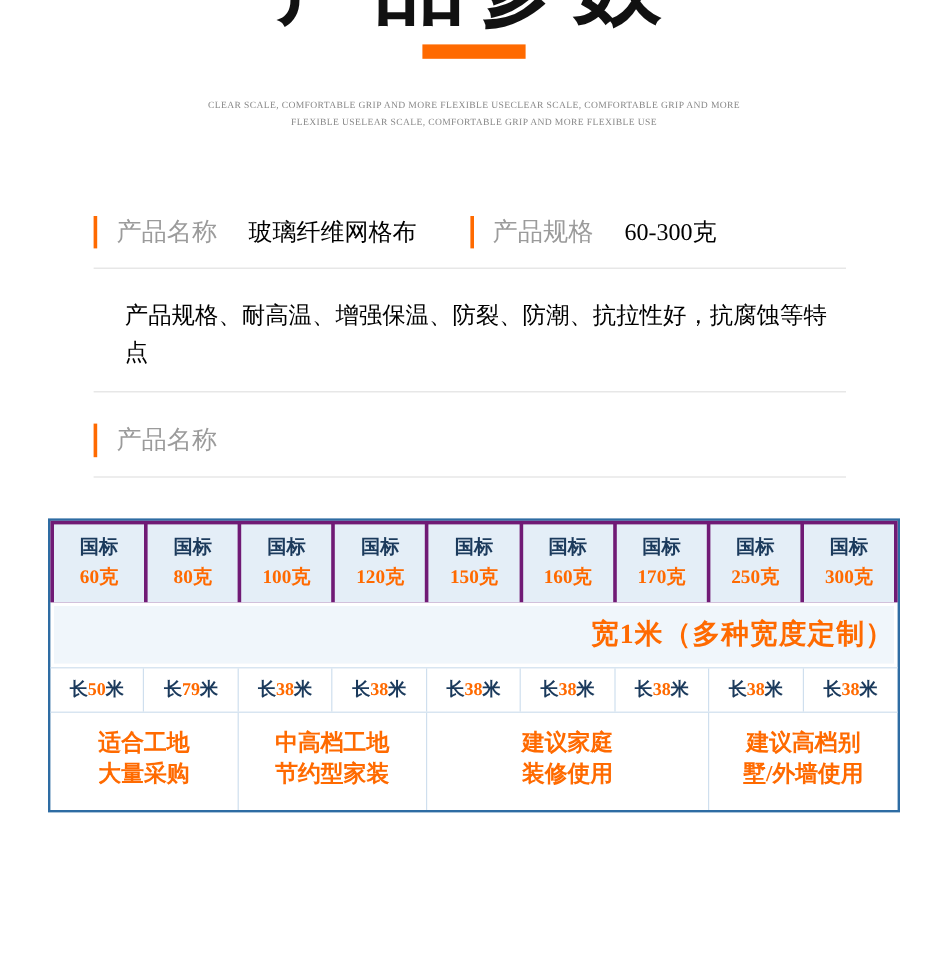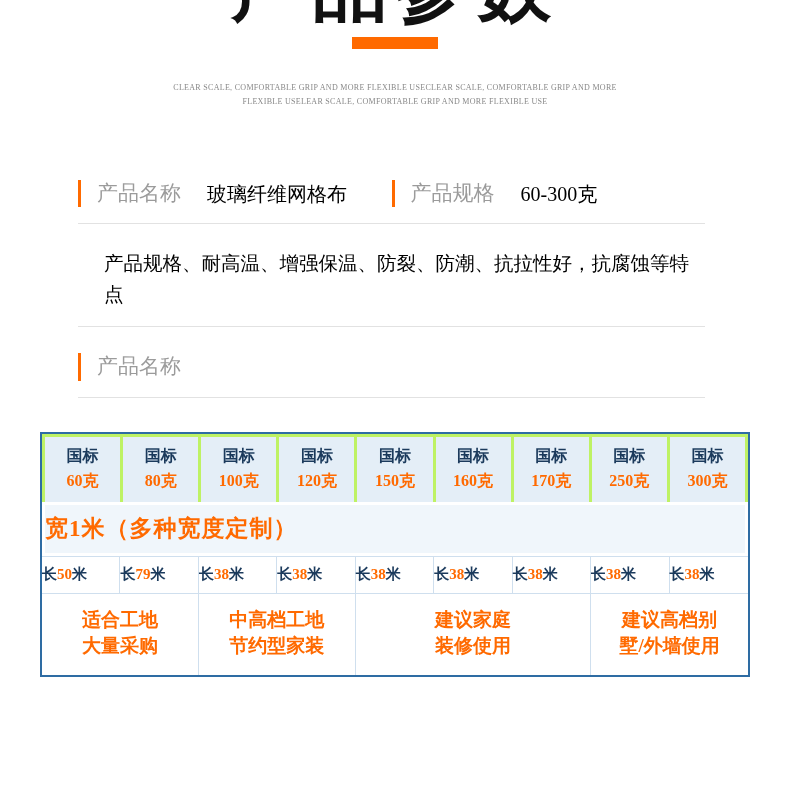"国标" .row-standards { background: #bef264 -> #701a75 }
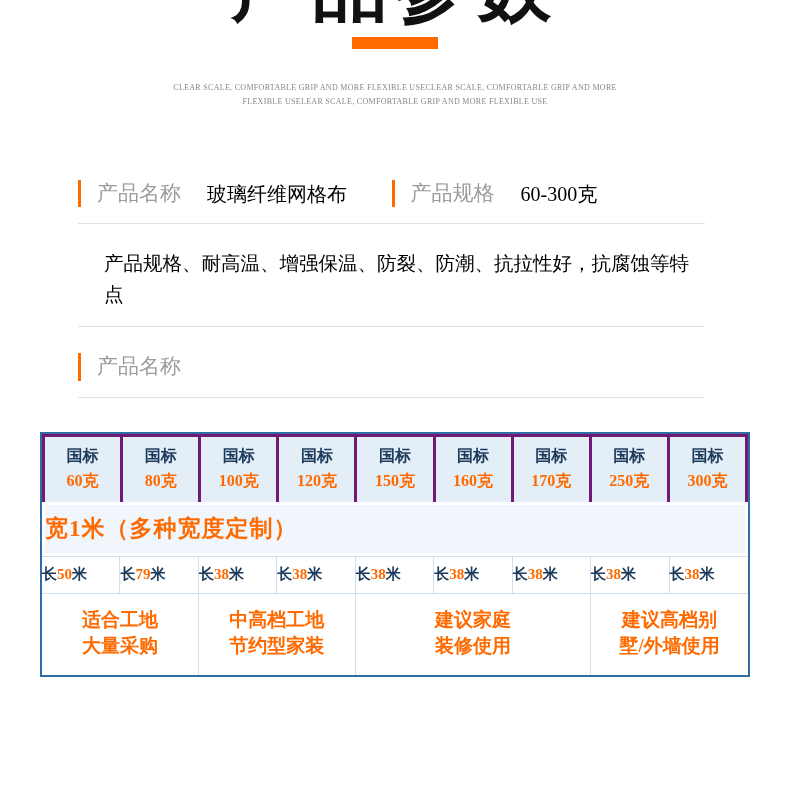"宽1米（多种宽度定制）" .row-width { text-align: left -> right }
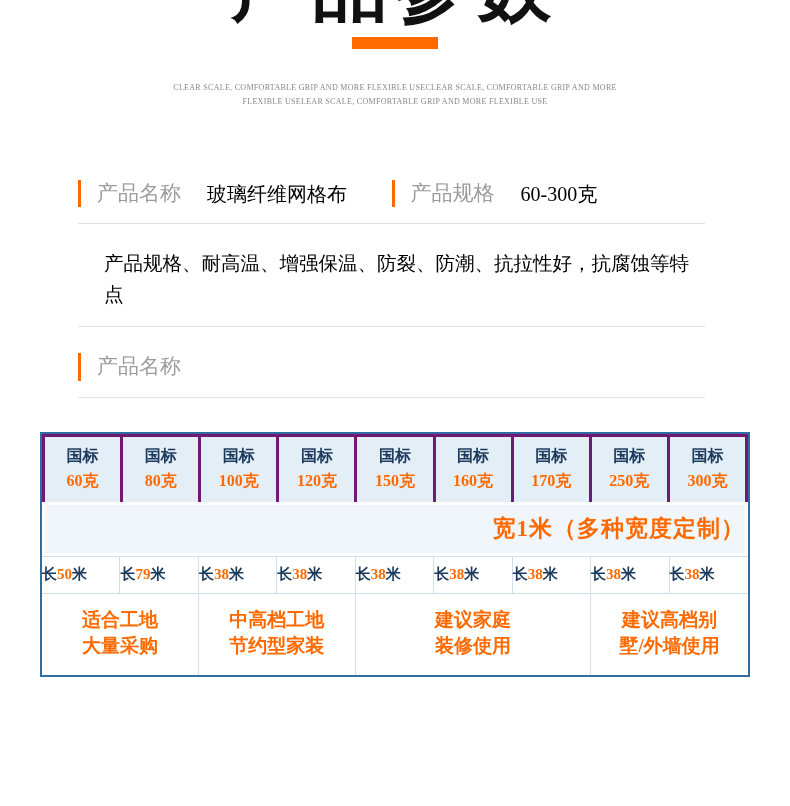"长50米" .len-cell { text-align: none -> center }
